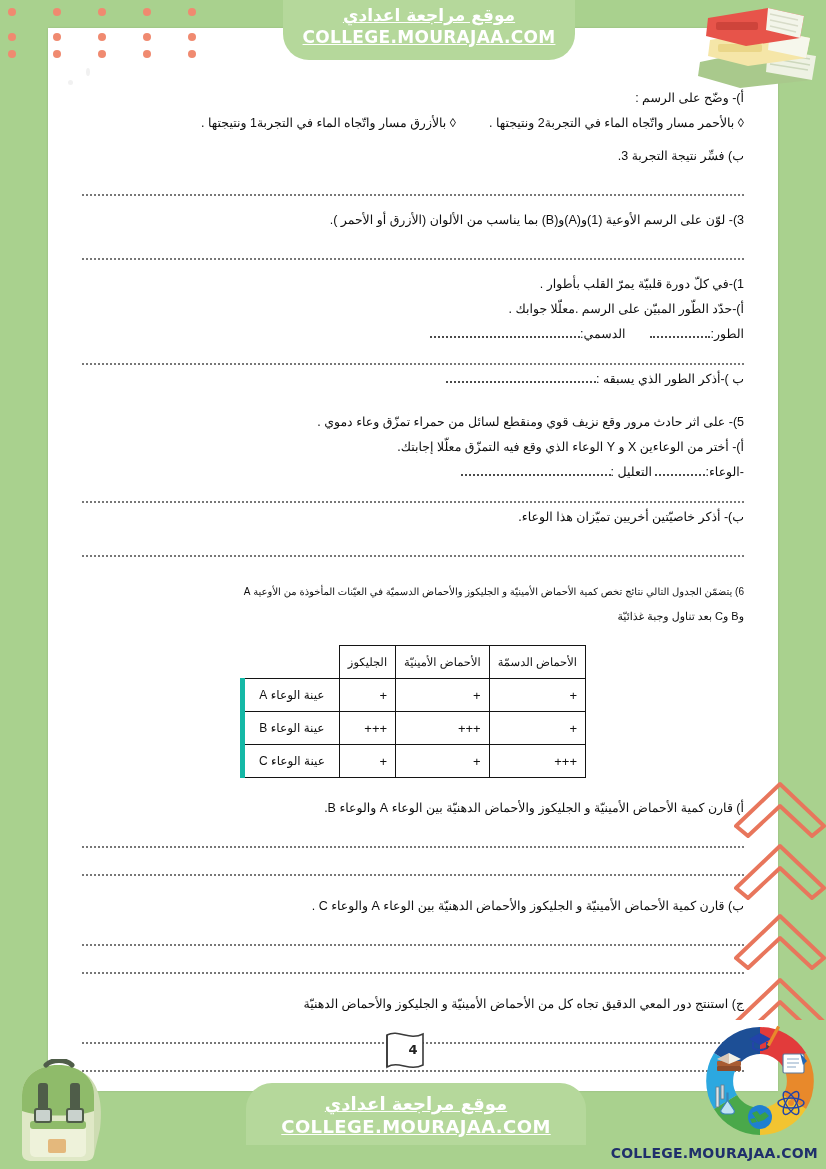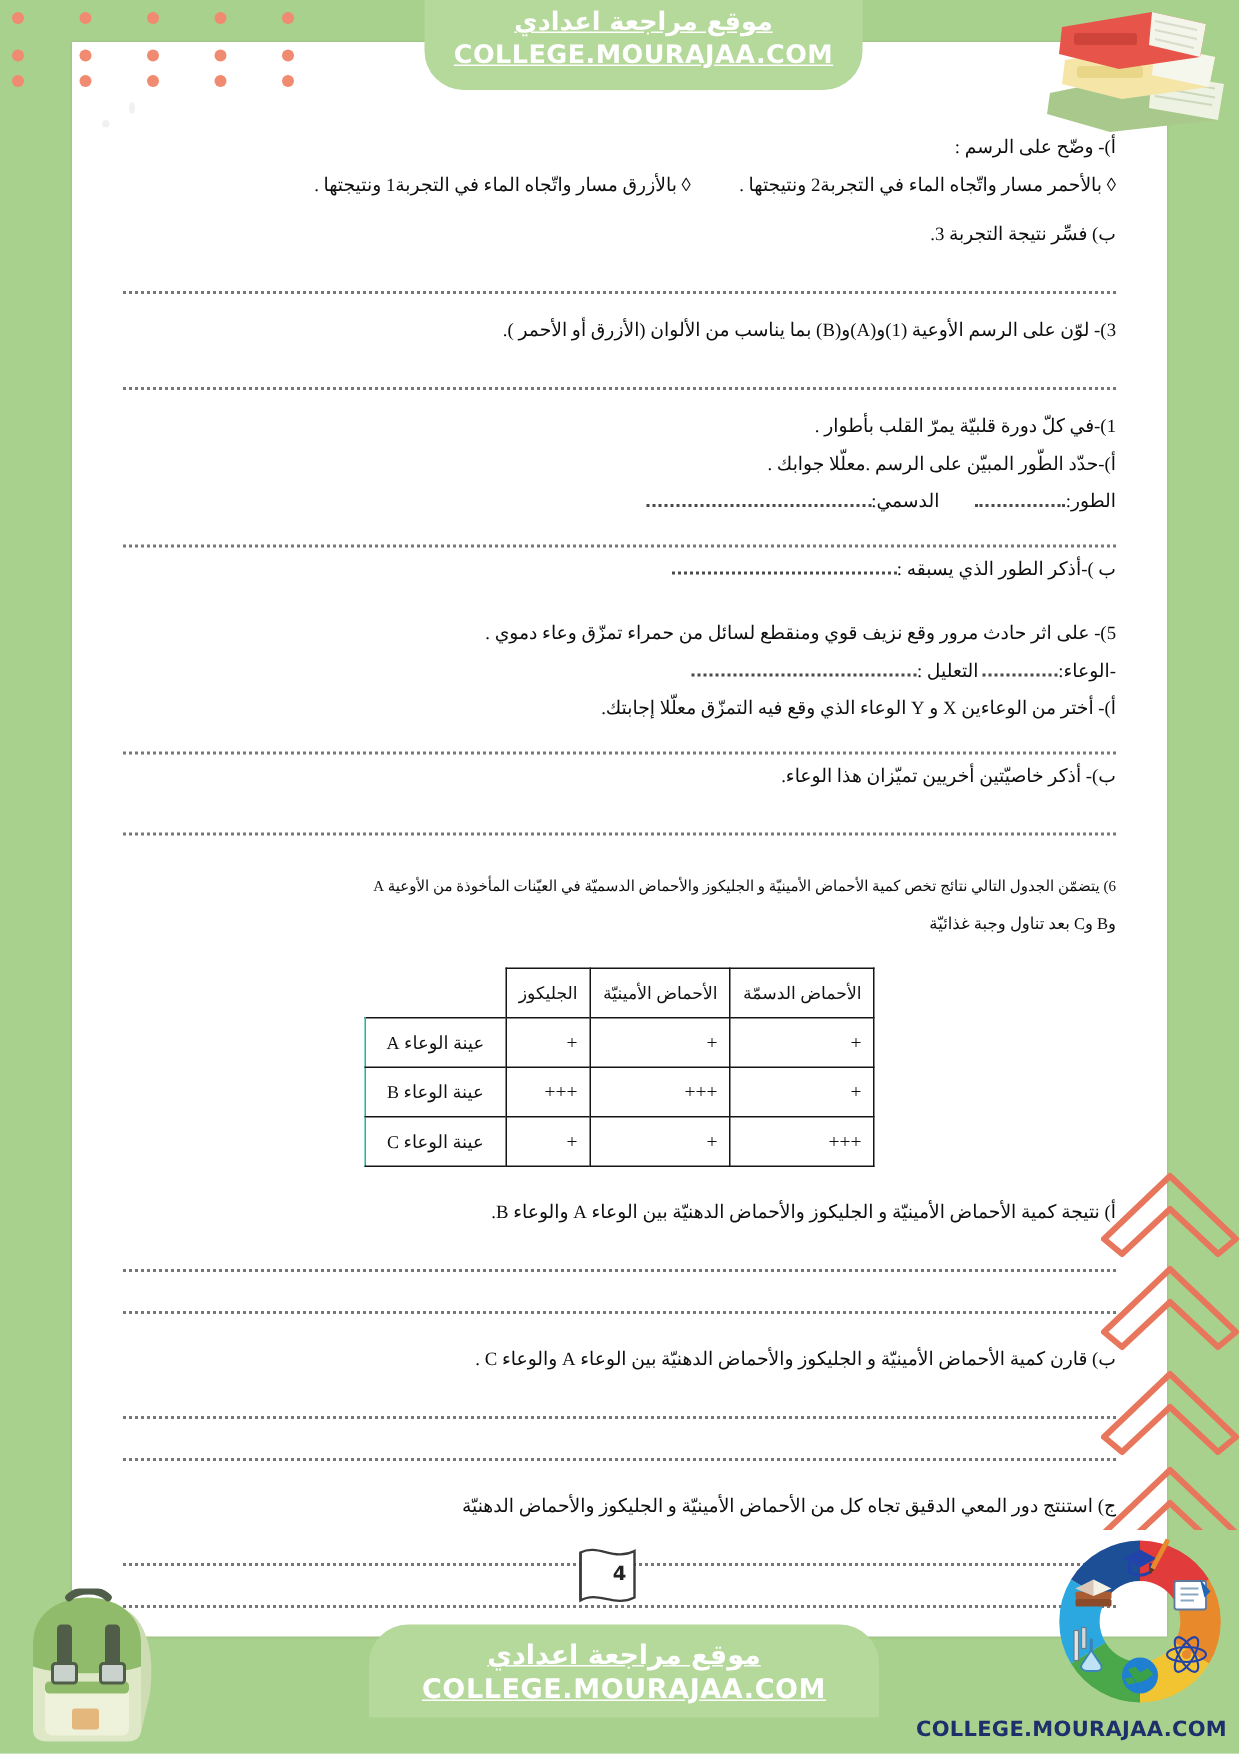"أ)- وضّح على الرسم :" .doc { font-family: Liberation Serif, serif -> Liberation Sans, sans-serif }
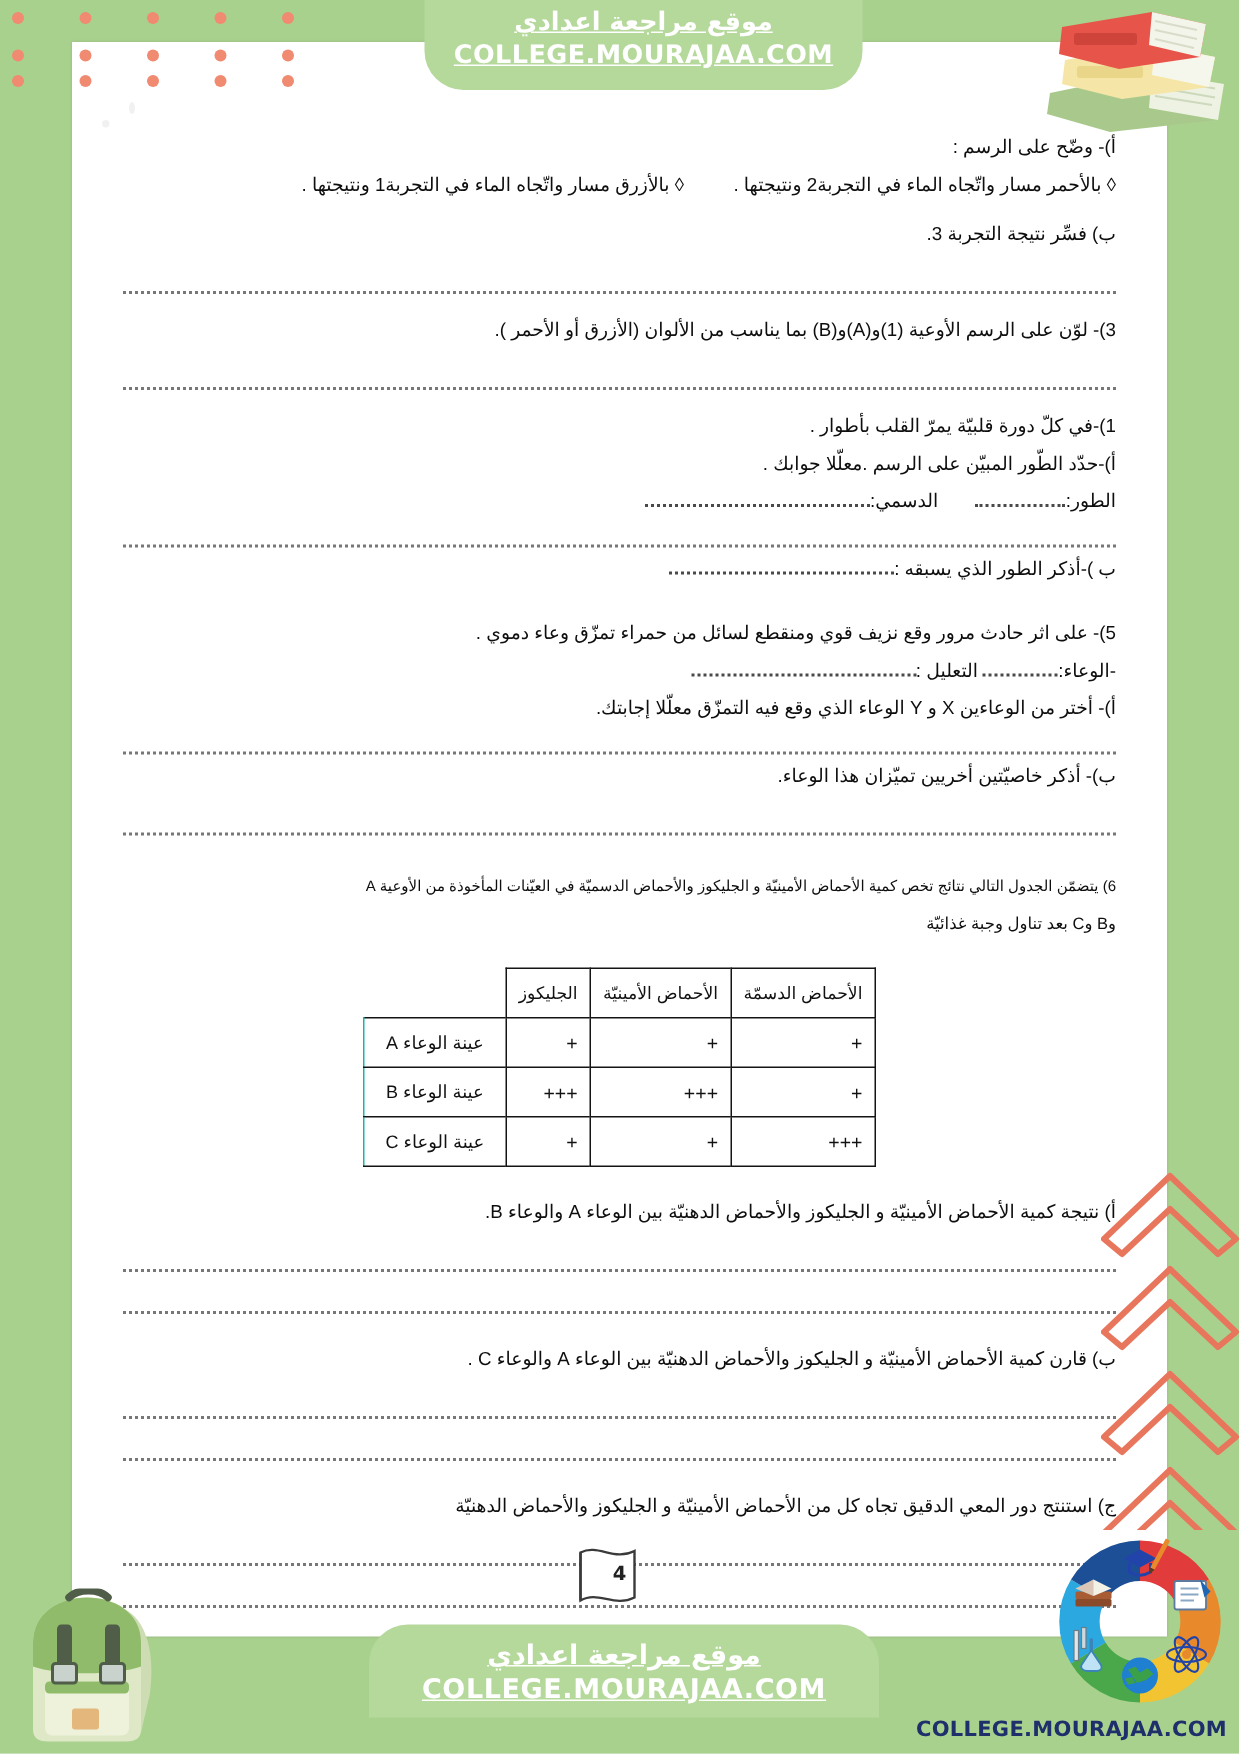"-الوعاء: التعليل :" p.q { order: before "أ)- أختر من الوعاءين X" -> after "أ)- أختر من الوعاءين X" }
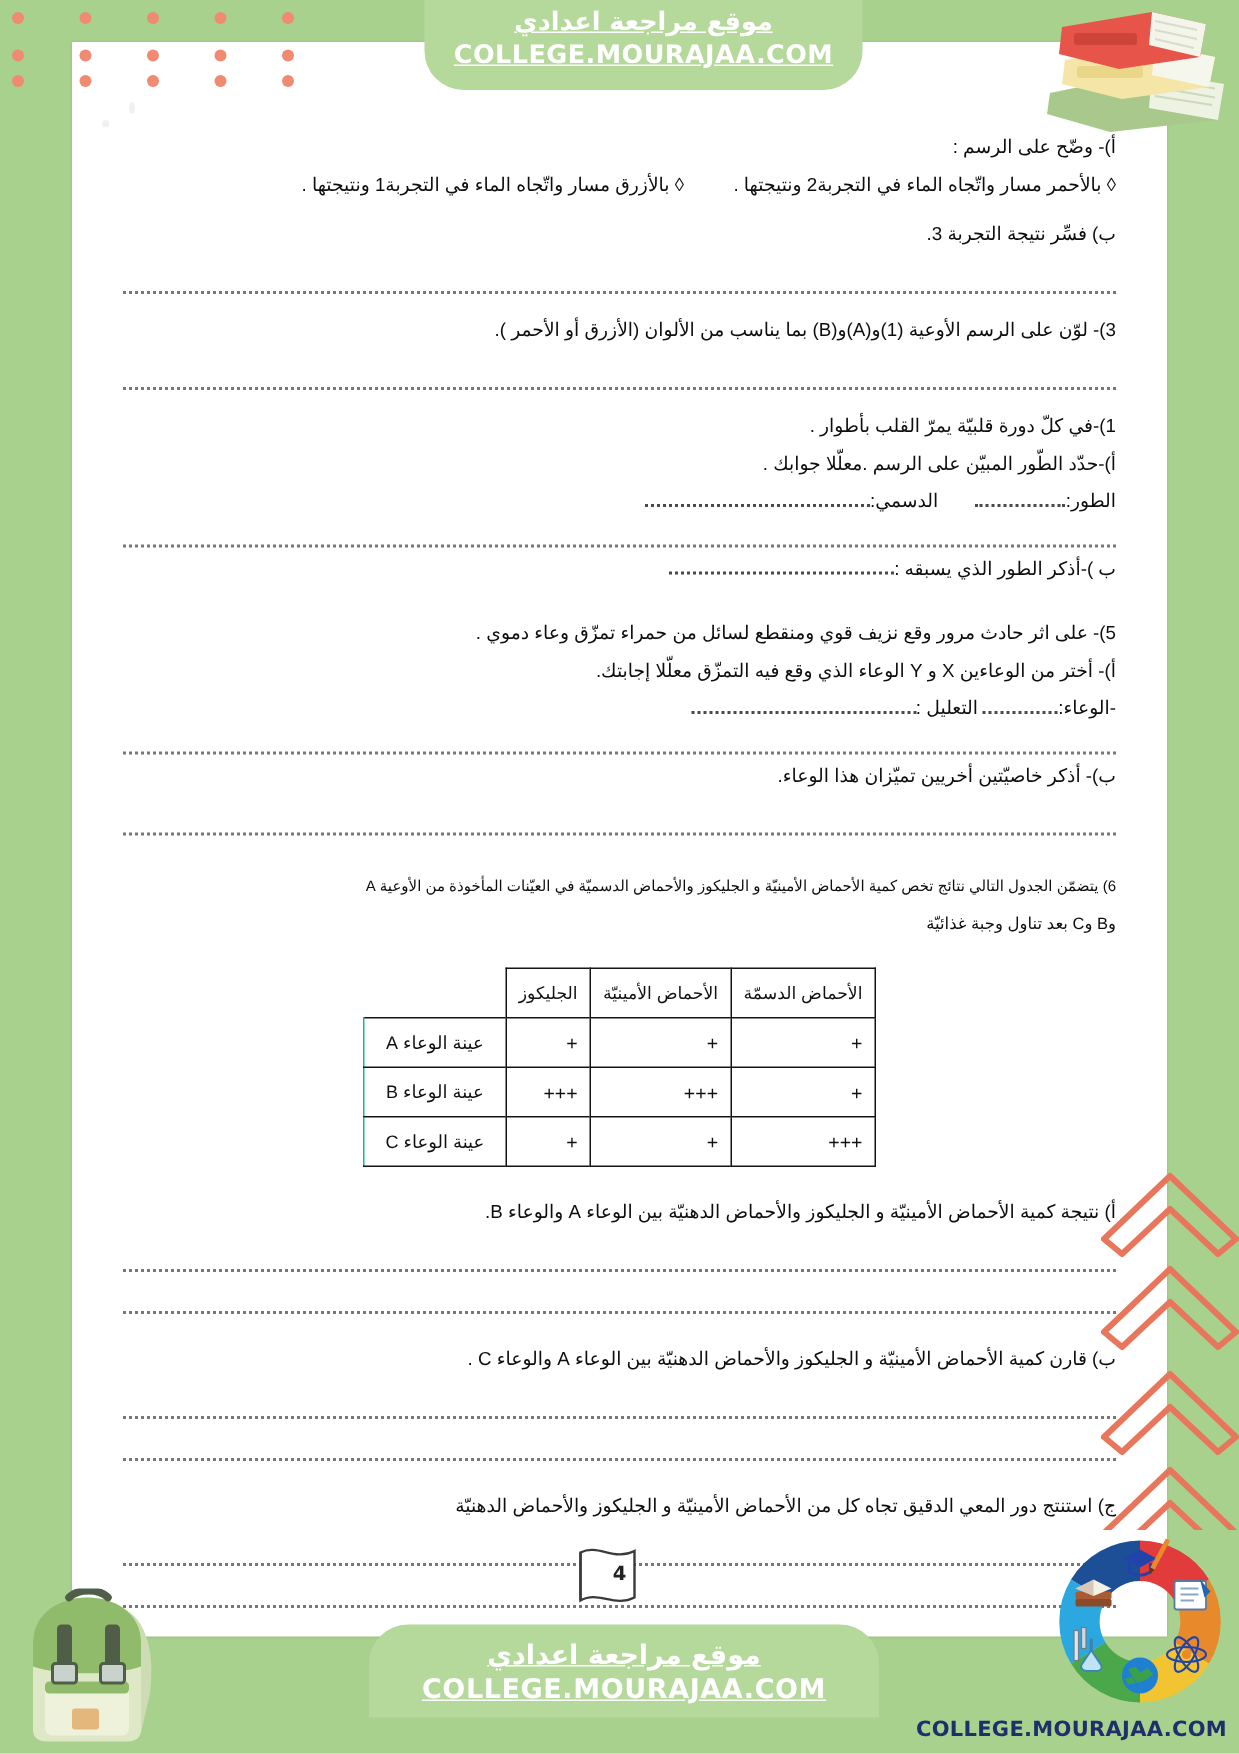"عينة الوعاء A" table.results td.rowlabel { border-left: 1px solid #14b8a6 -> 5px solid #14b8a6 }
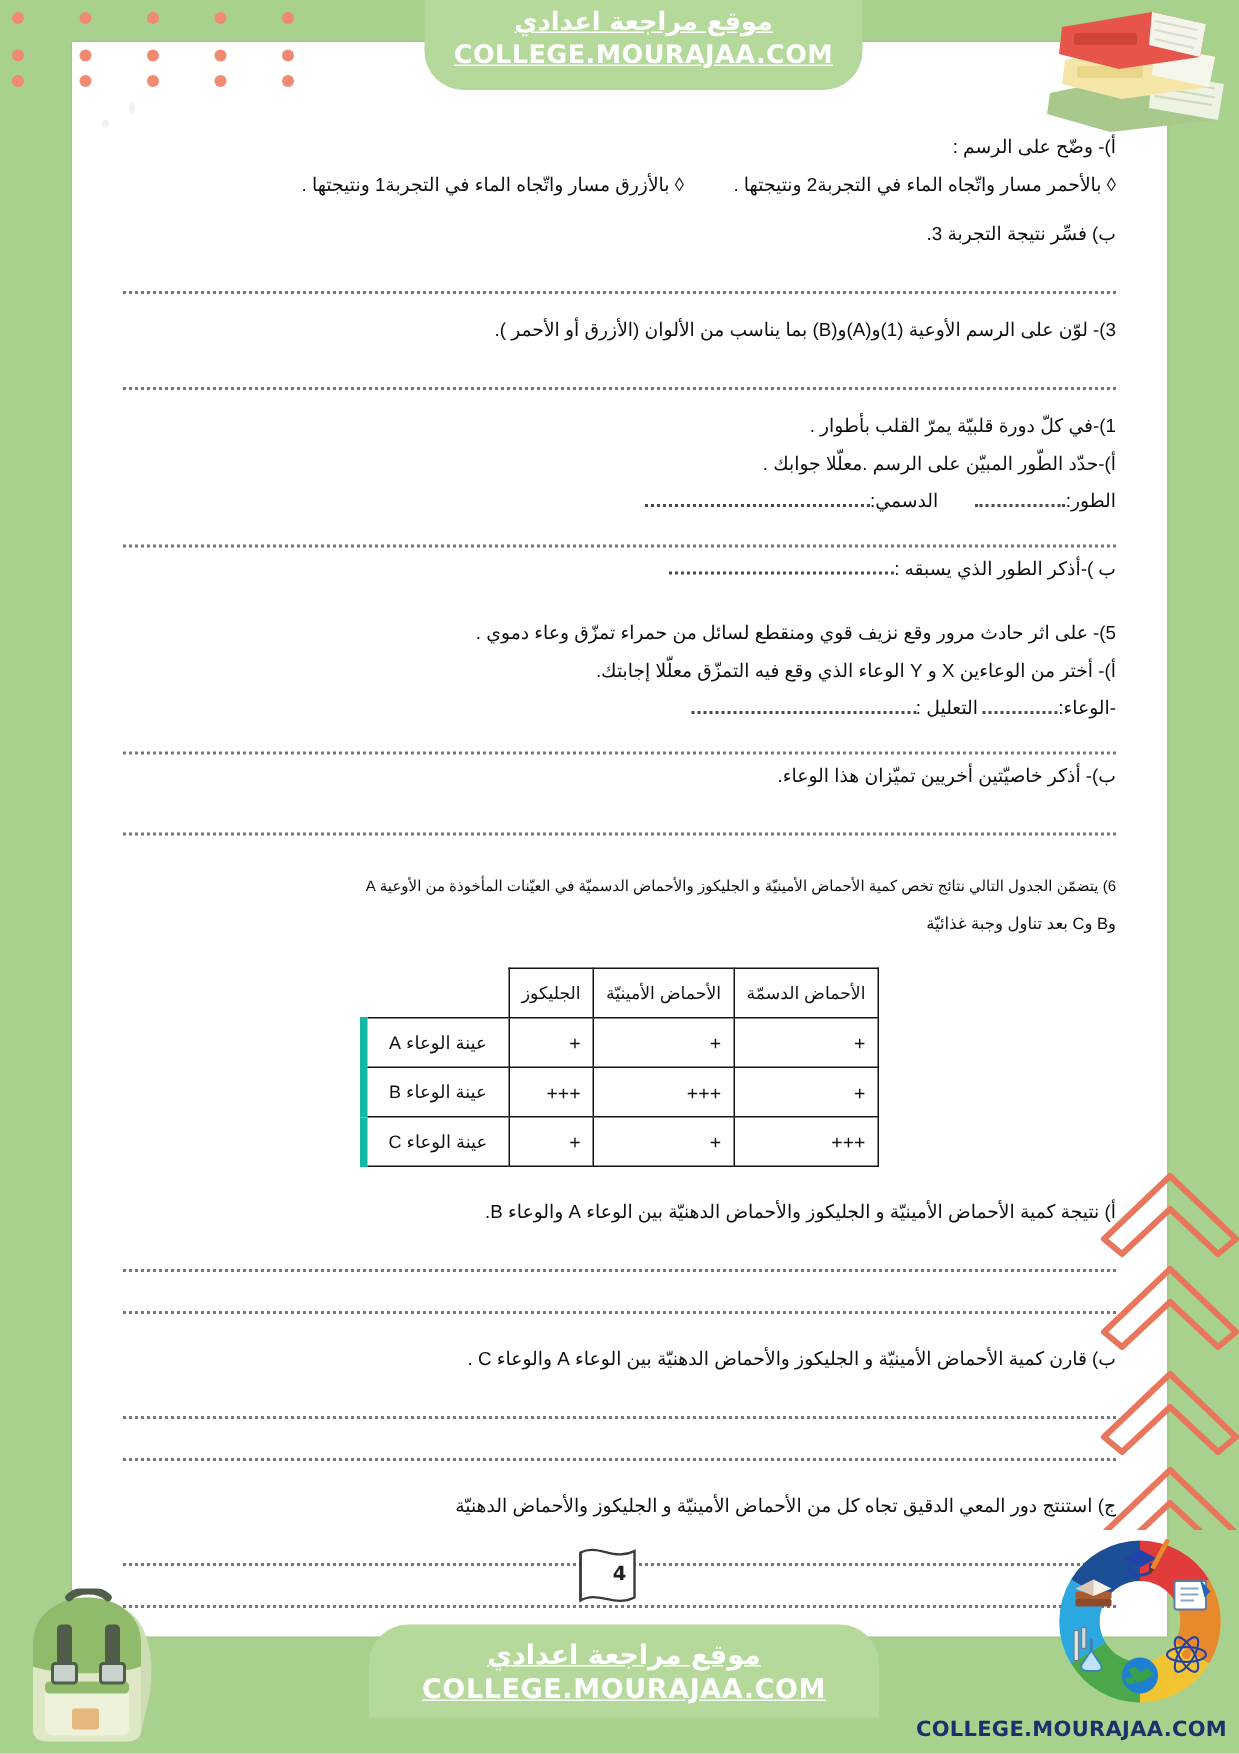"أ) نتيجة كمية الأحماض الأمينيّة" p.q { text: نتيجة -> قارن }
